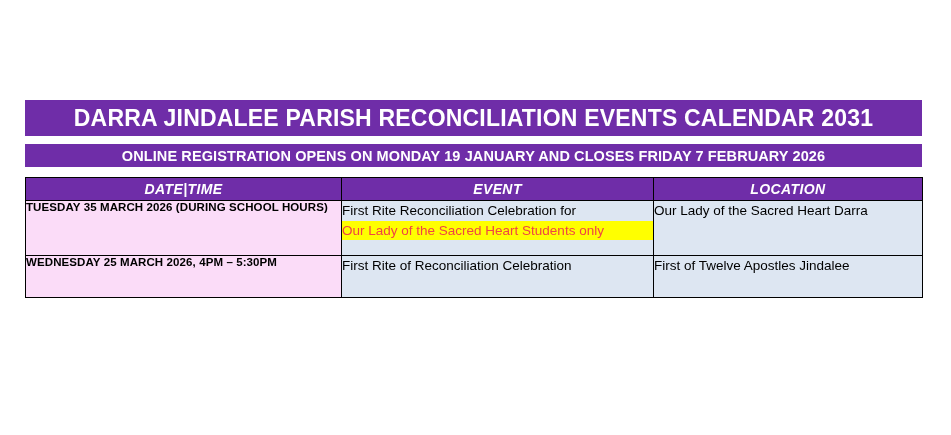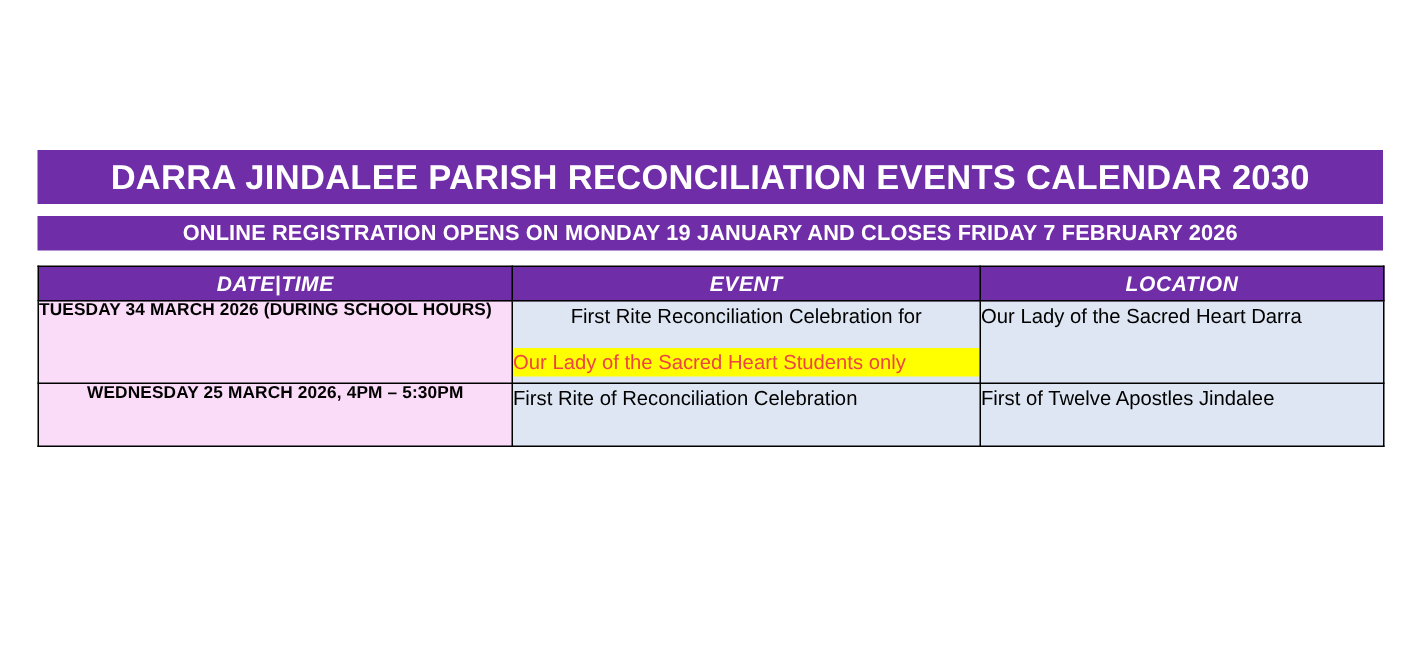"DARRA JINDALEE PARISH RECONCILIATION" div.banner { text: 2030 -> 2031 }
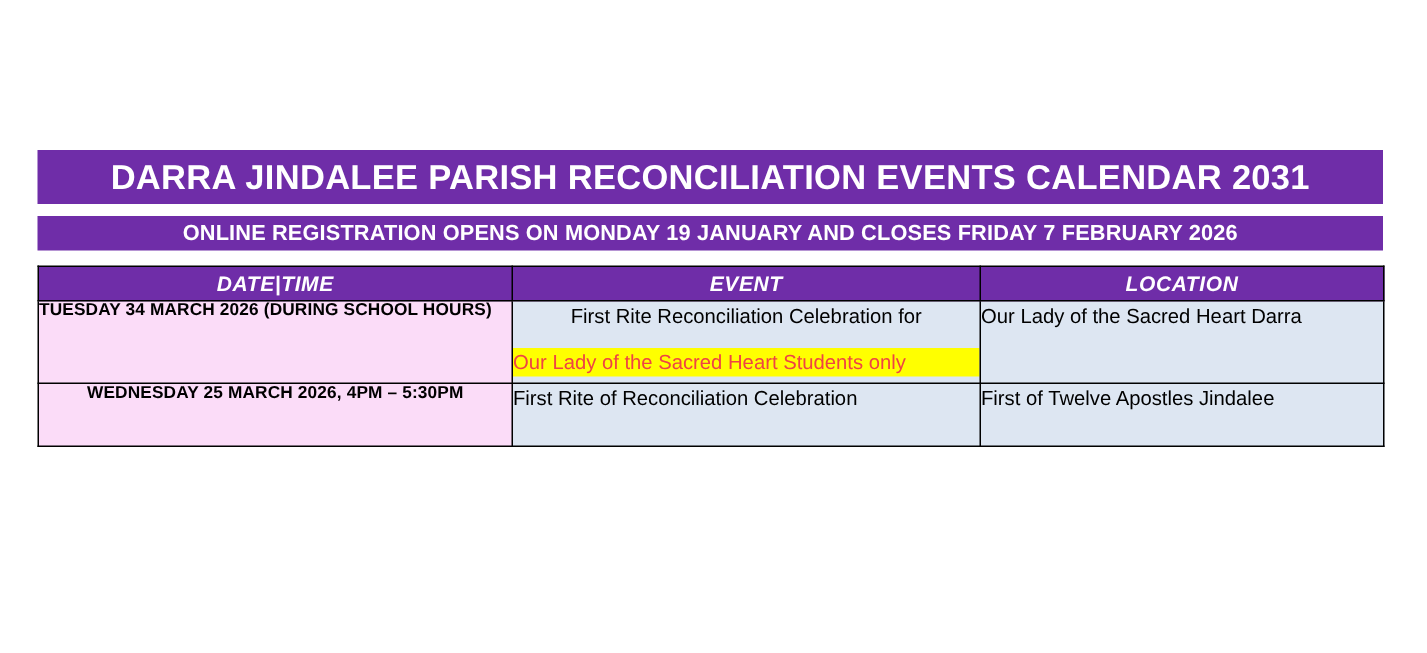"TUESDAY 34 MARCH 2026 (DURING" td.cell-date { text: 34 -> 35 }
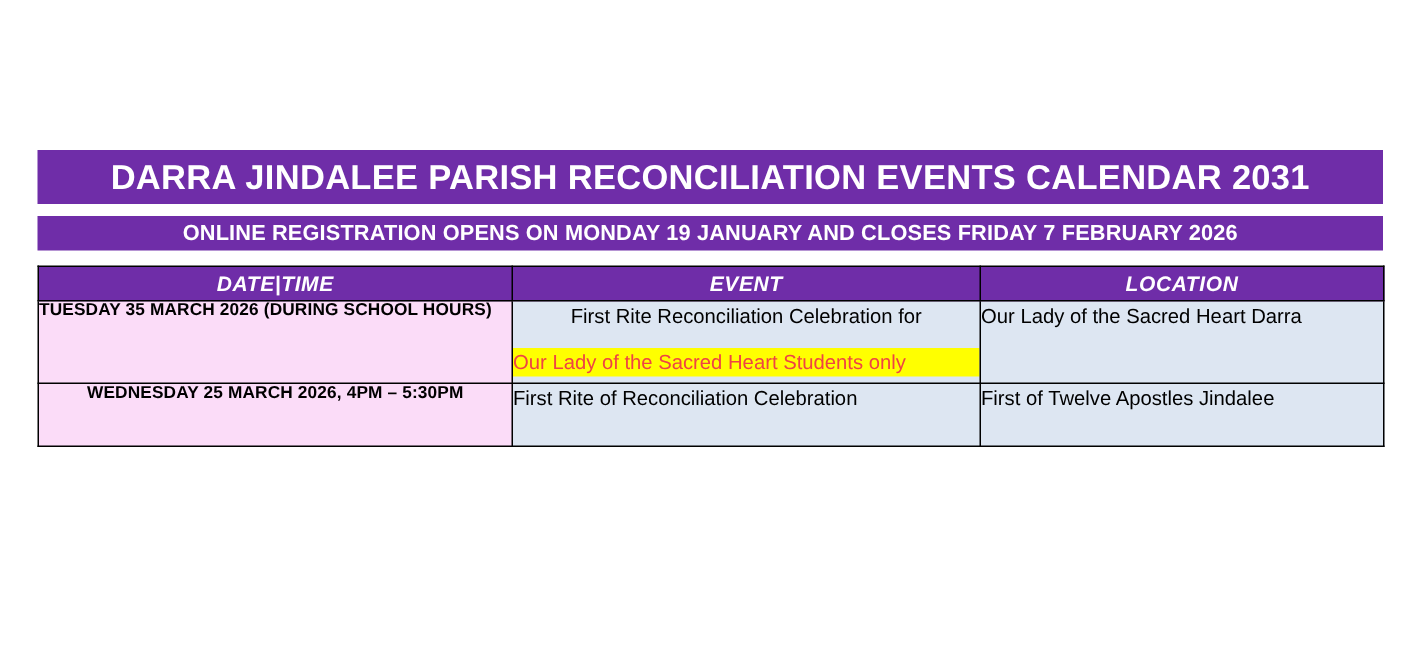"First Rite Reconciliation Celebration" .evt-line.first { padding-bottom: 12px -> 1px; text-align: center -> none }
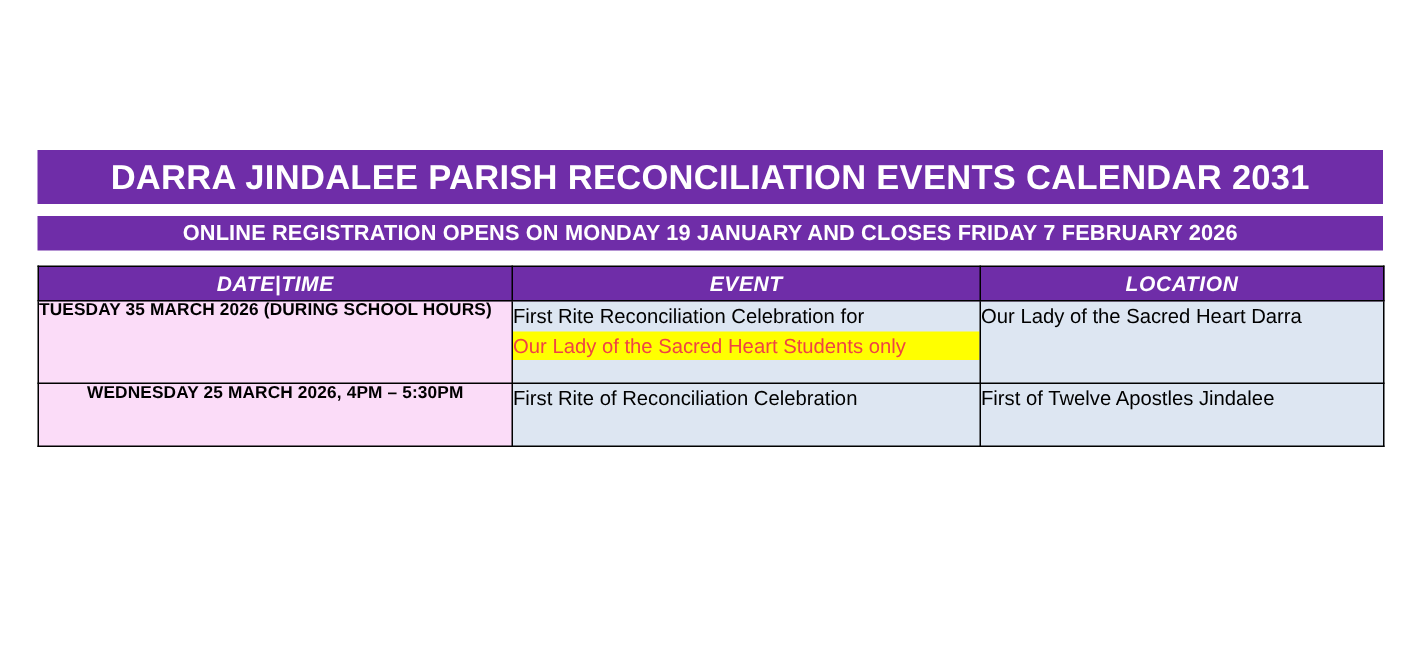"WEDNESDAY 25 MARCH 2026, 4PM" .row-2 .cell-date { text-align: center -> none }
